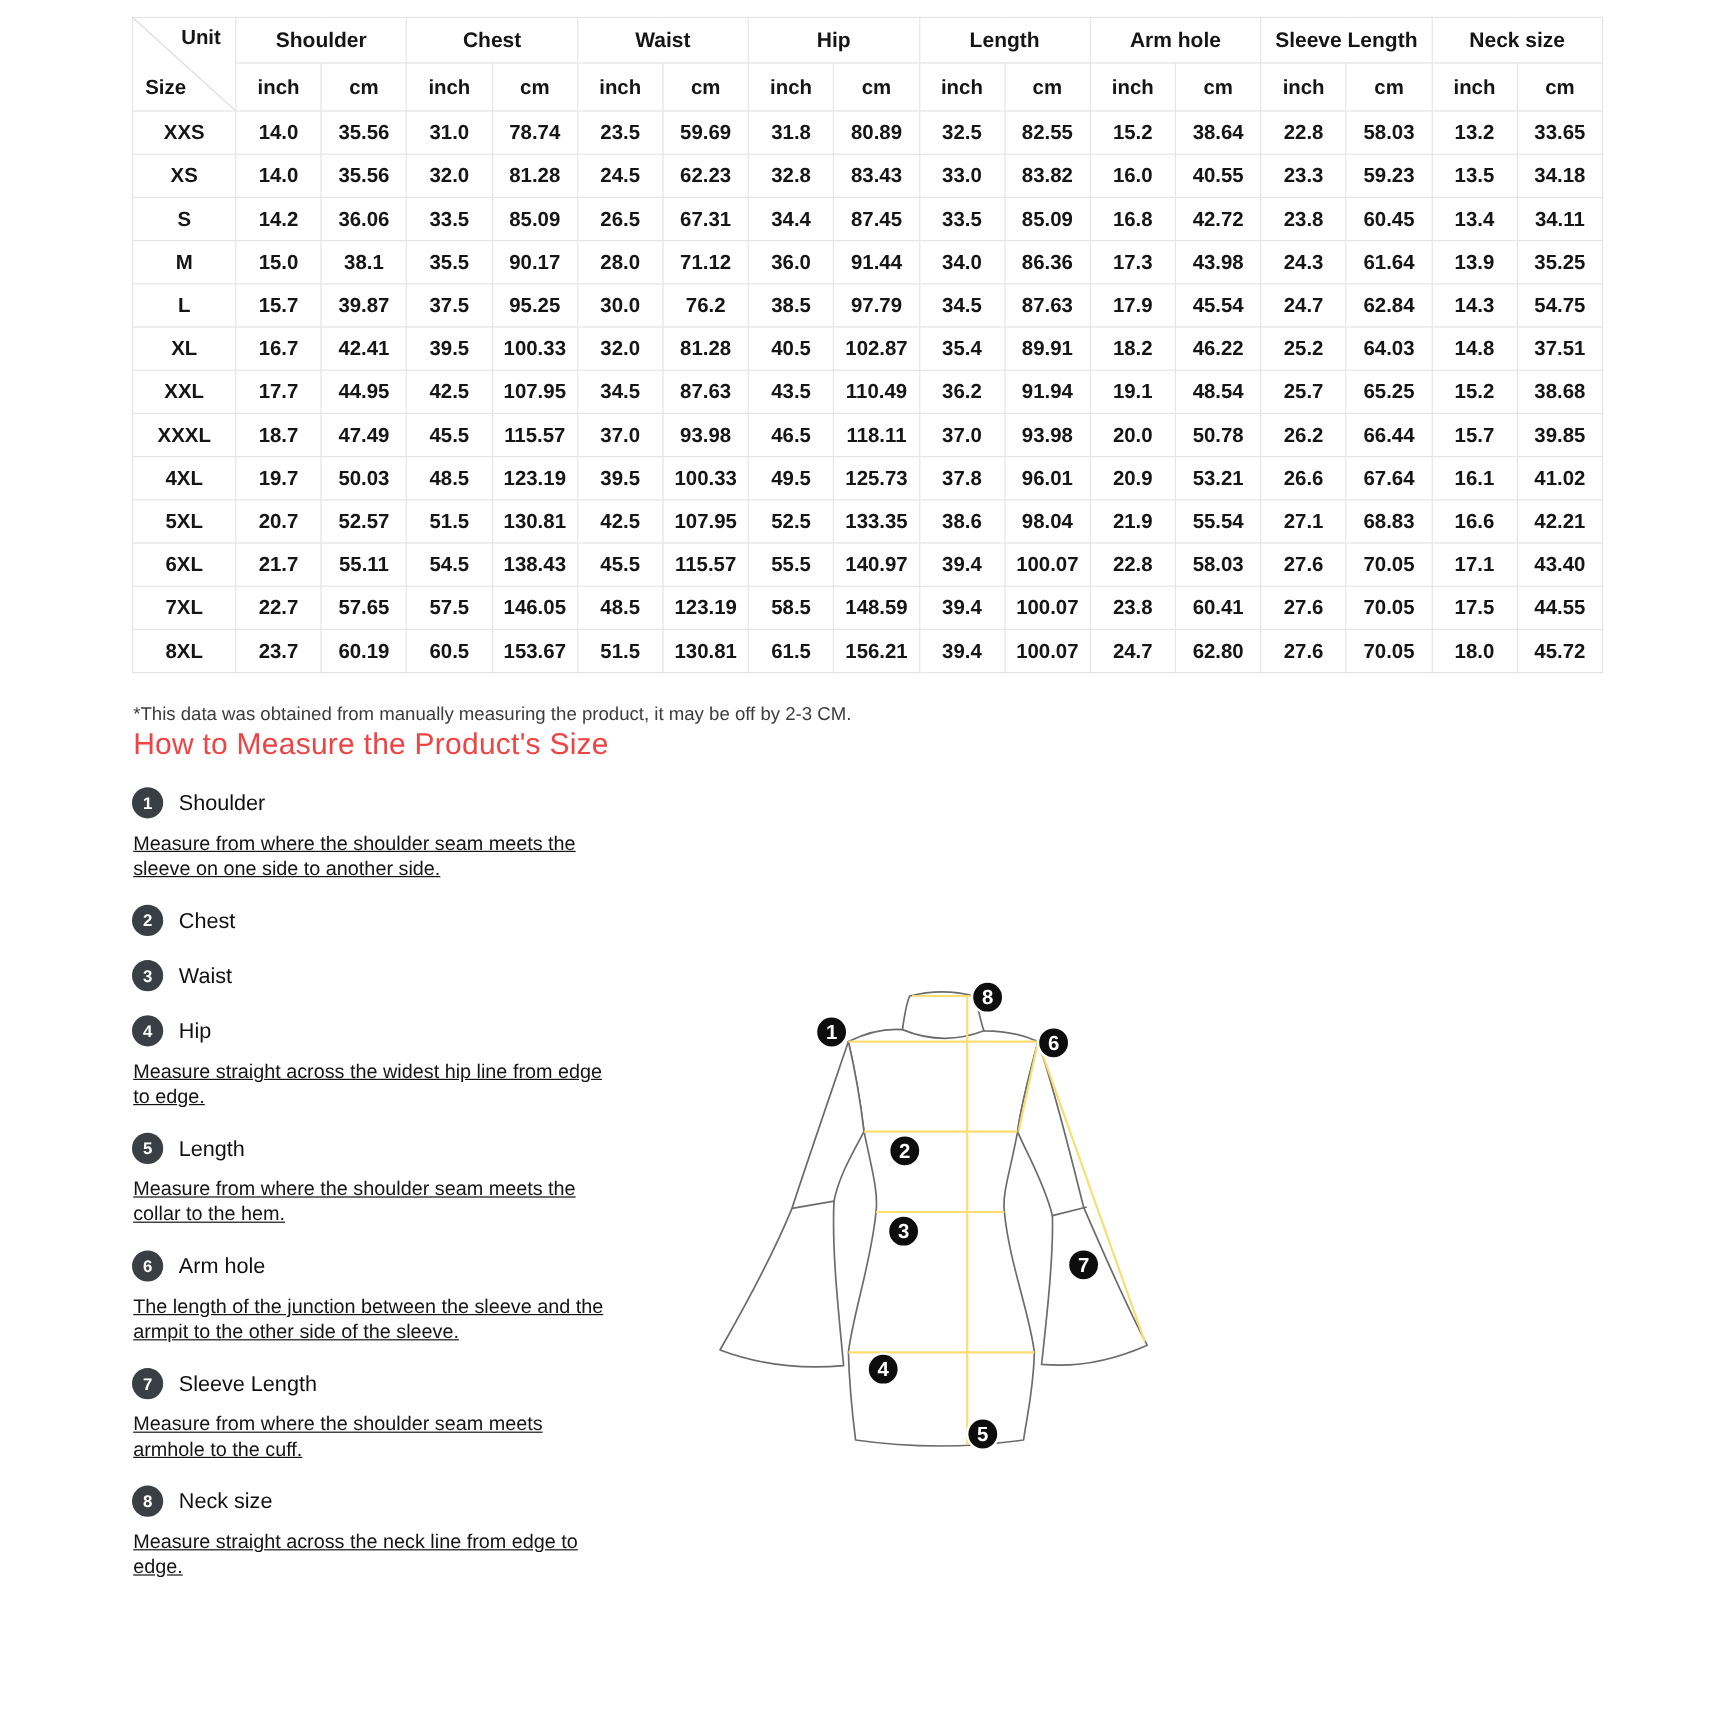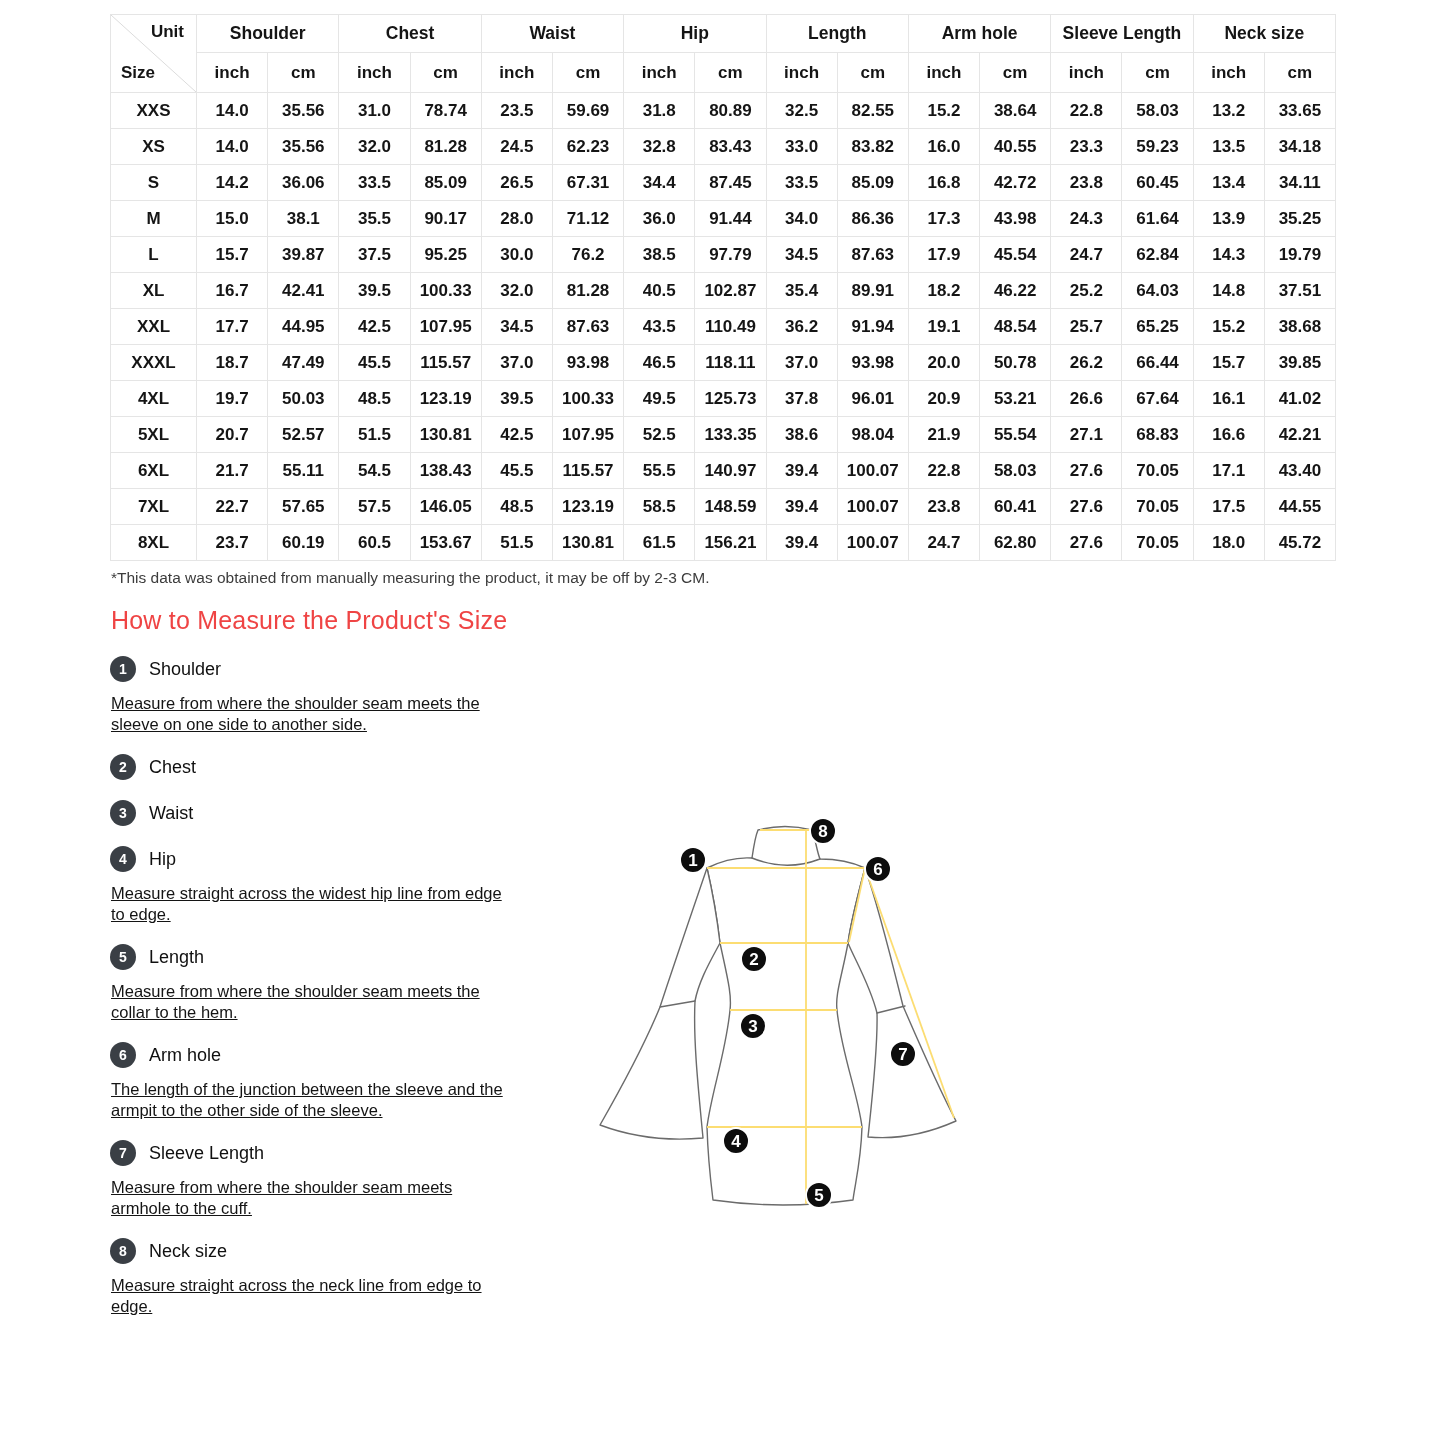"19.79" td { text: 19.79 -> 54.75 }
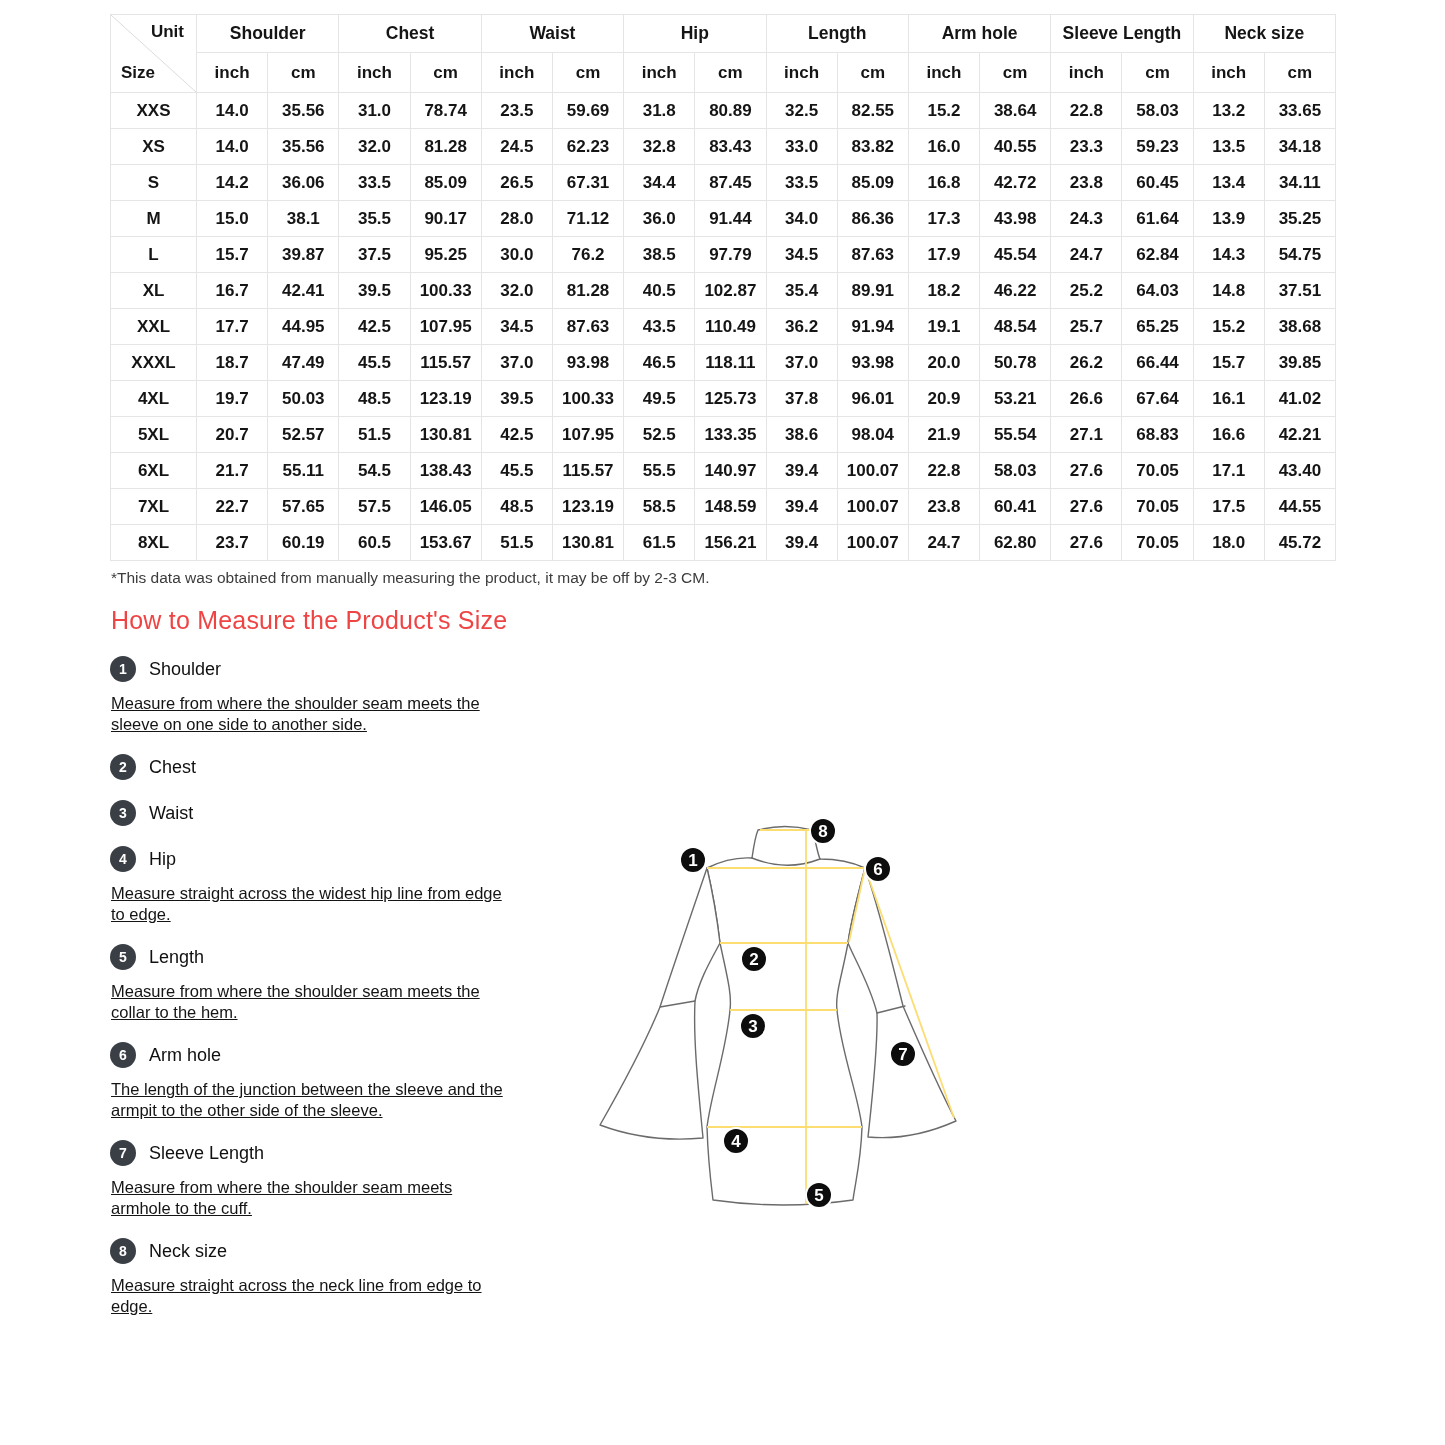"*This data was obtained from" .footnote { margin: 8px 0 0 1px -> 26px 0 0 1px }
